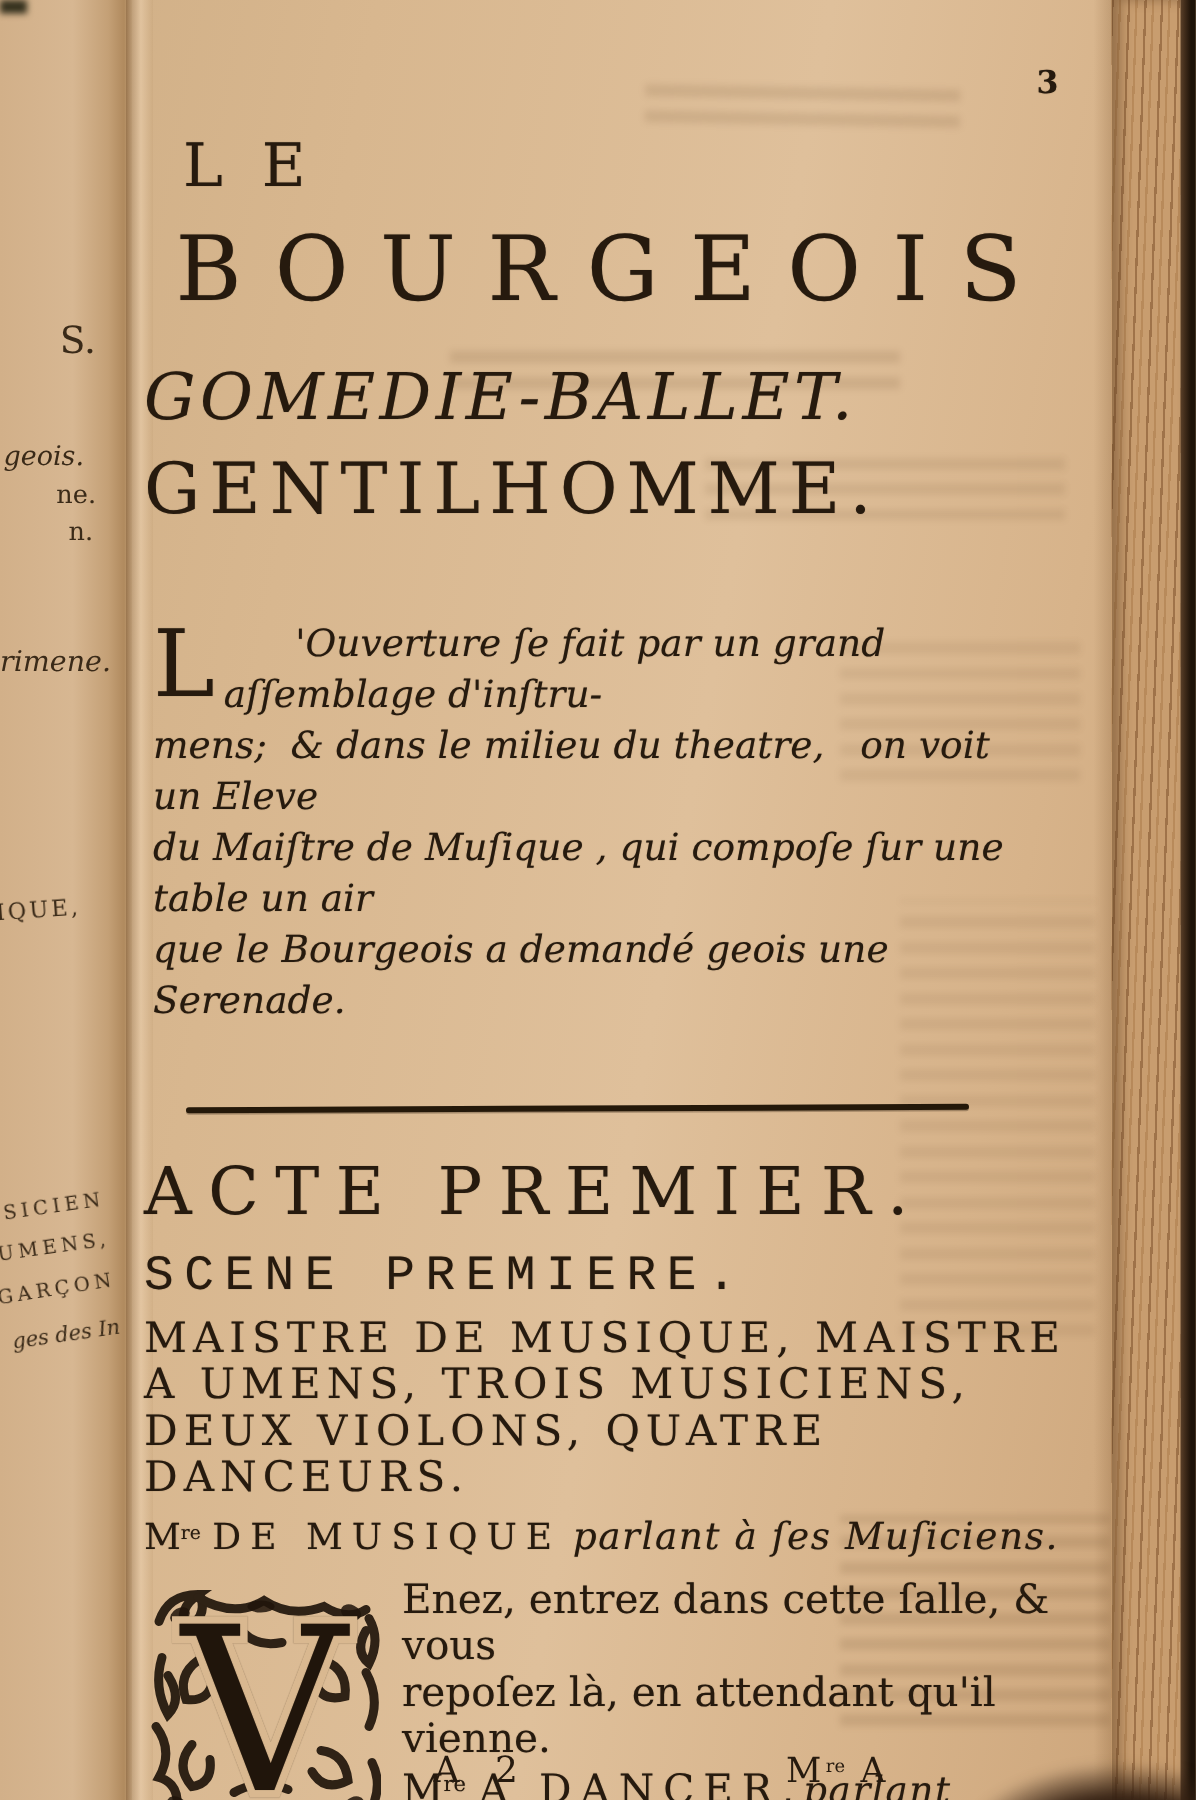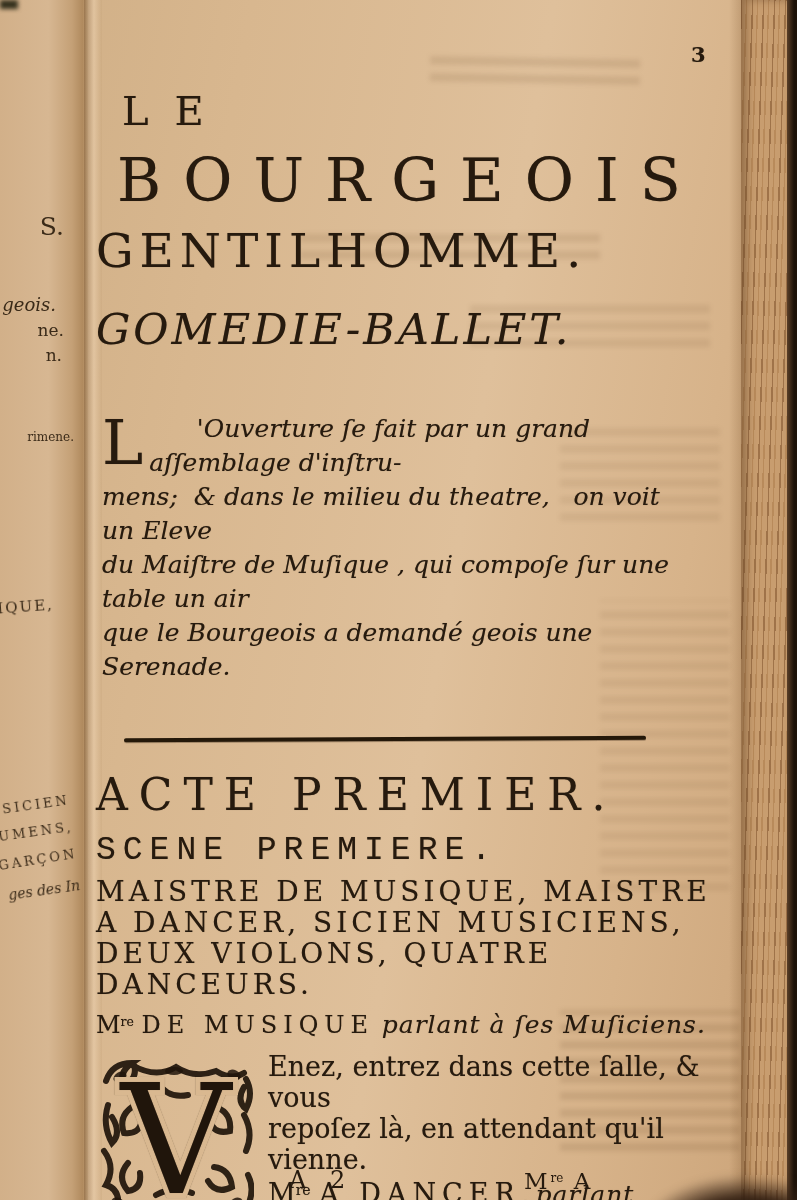"GENTILHOMME." div.c { order: before "GOMEDIE-BALLET." -> after "GOMEDIE-BALLET." }
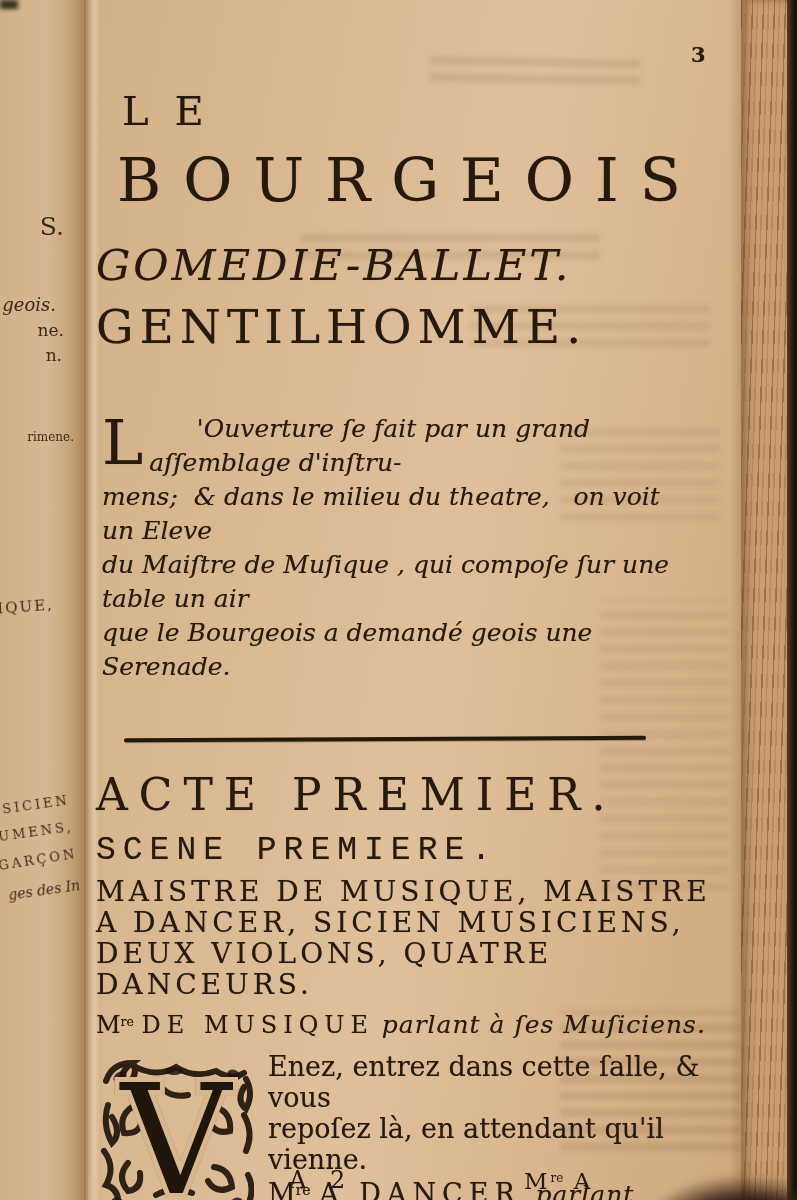"rimene." .f4 { font-size: 12px -> 19px; font-style: none -> italic }
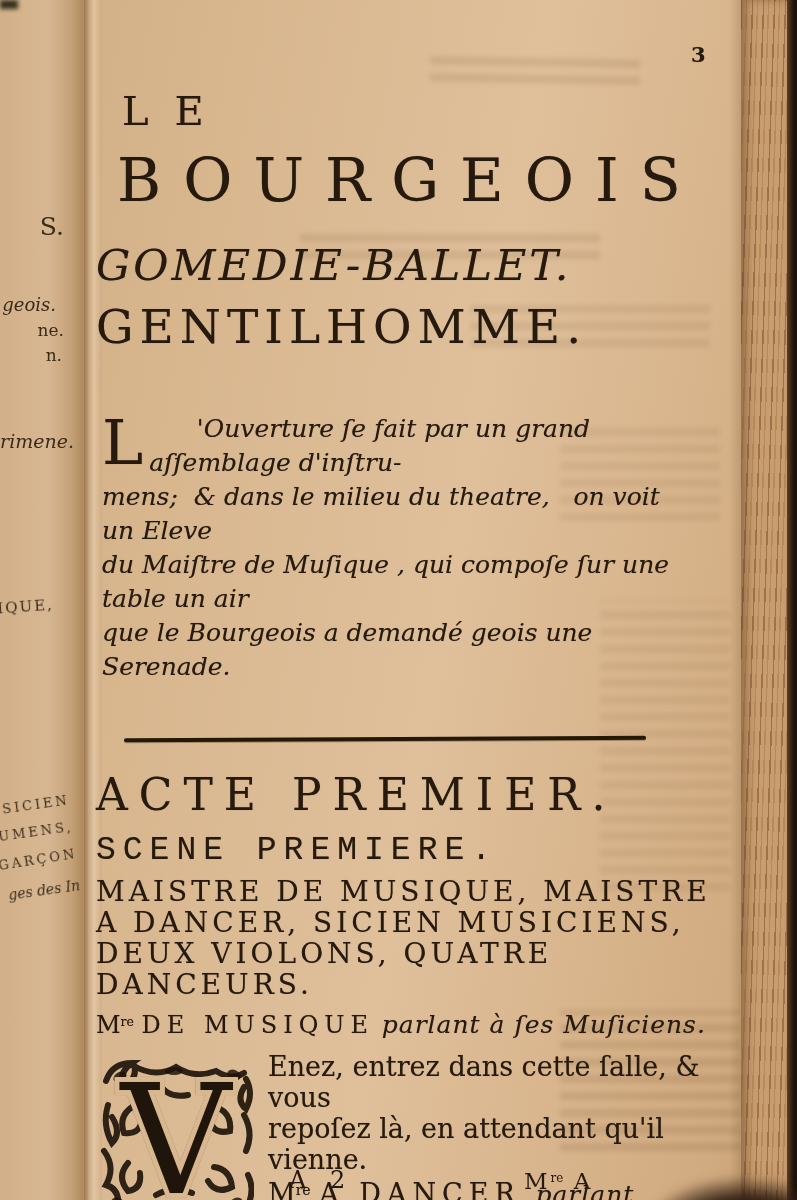"A DANCER, SICIEN MUSICIENS," div { text: DANCER, SICIEN -> UMENS, TROIS }
